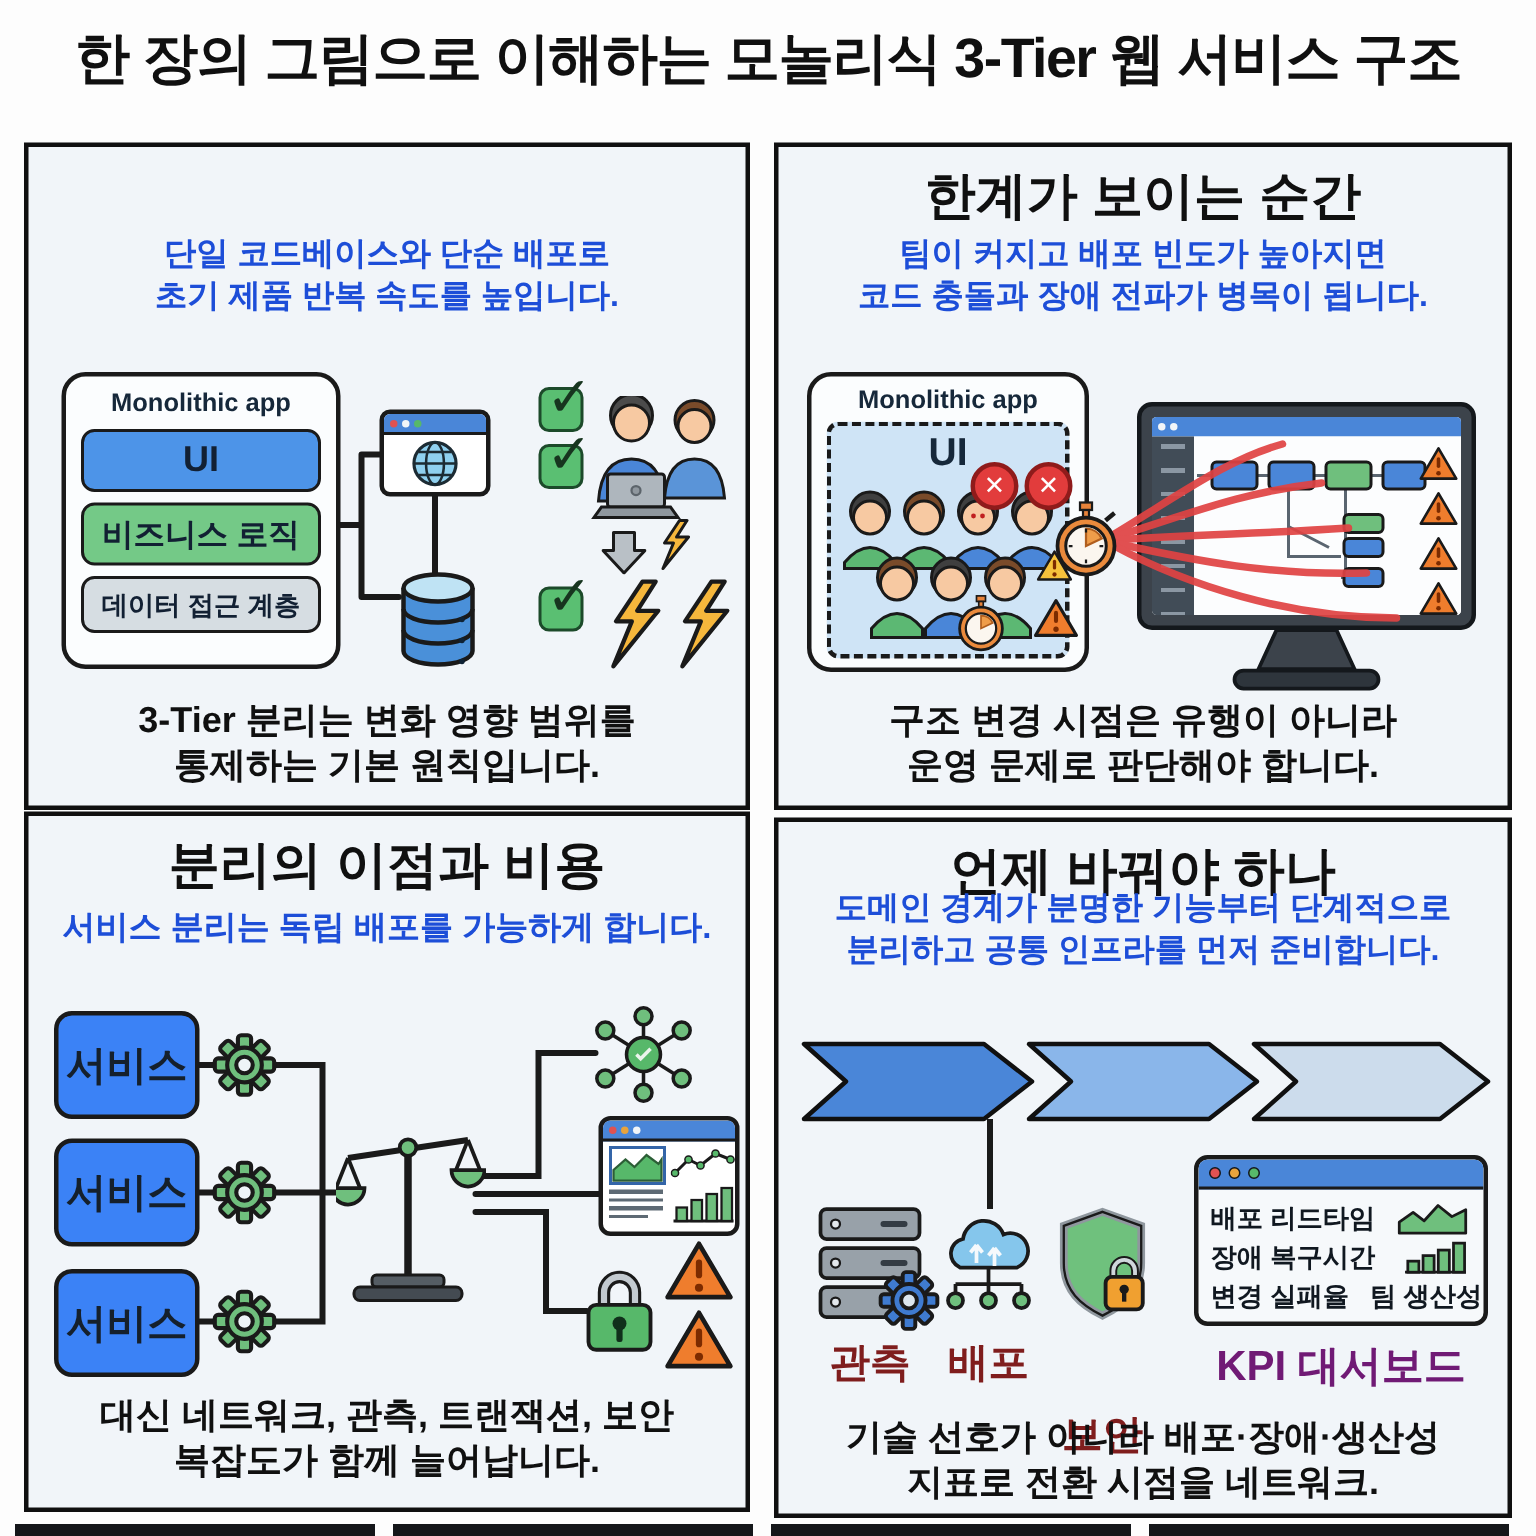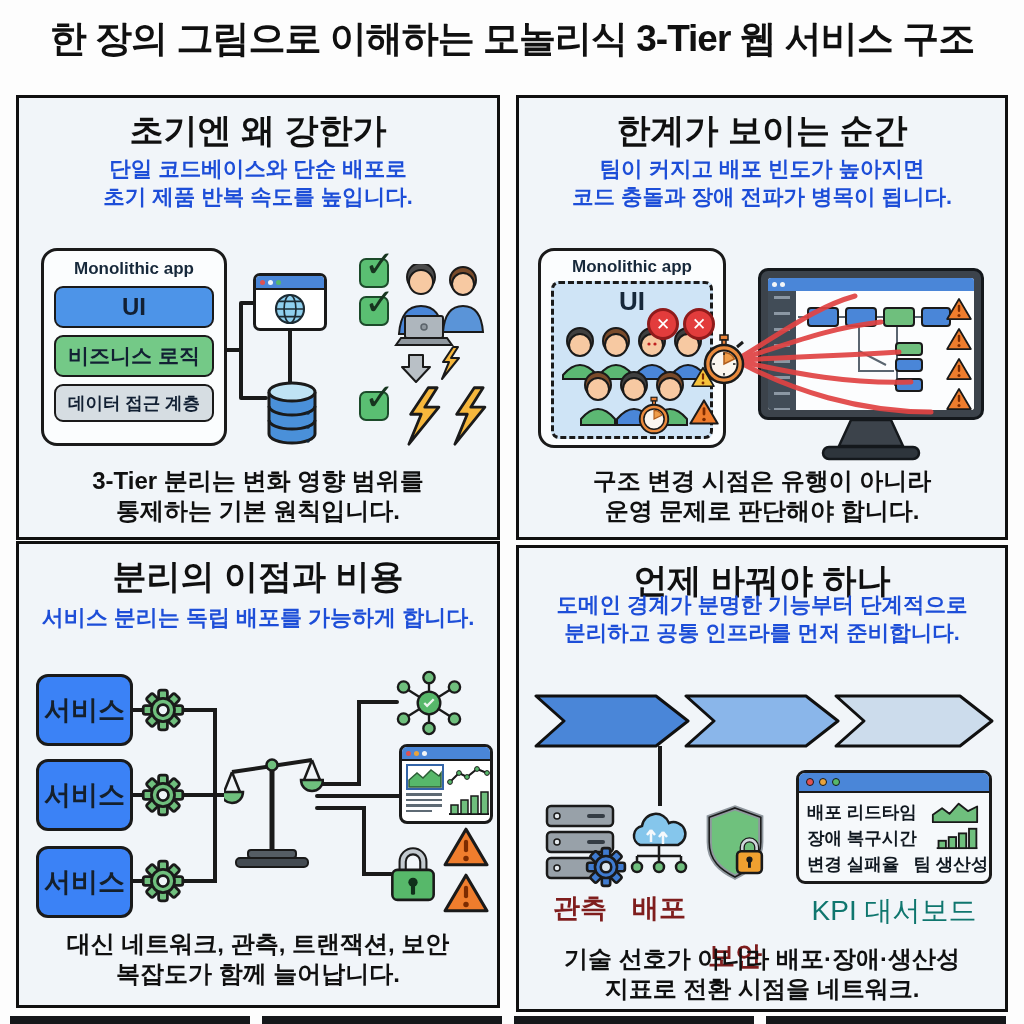"초기엔 왜 강한가" h2.ptitle { html: <h2>초기엔 왜 강한가</h2> -> none }
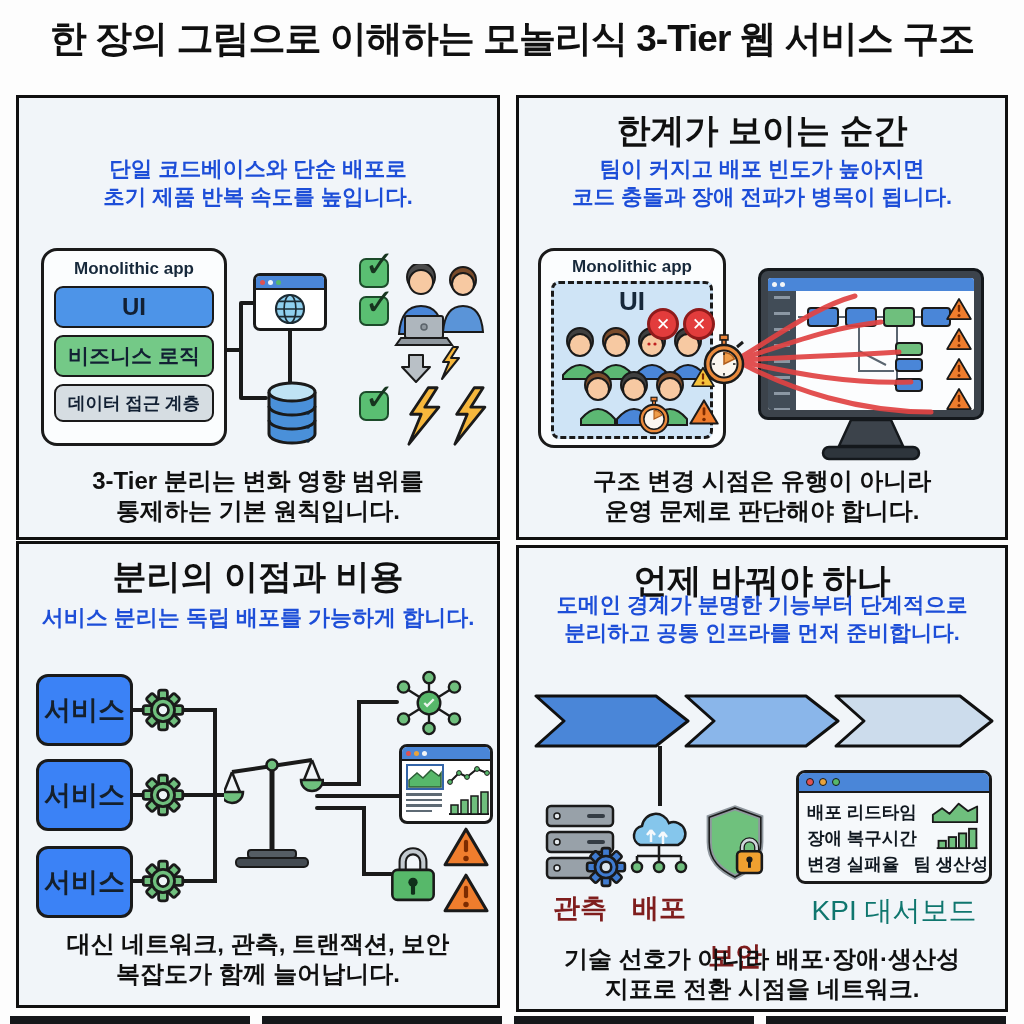"KPI 대서보드" .kpi-caption { color: #0f766e -> #701a75; font-weight: 400 -> 700 }
